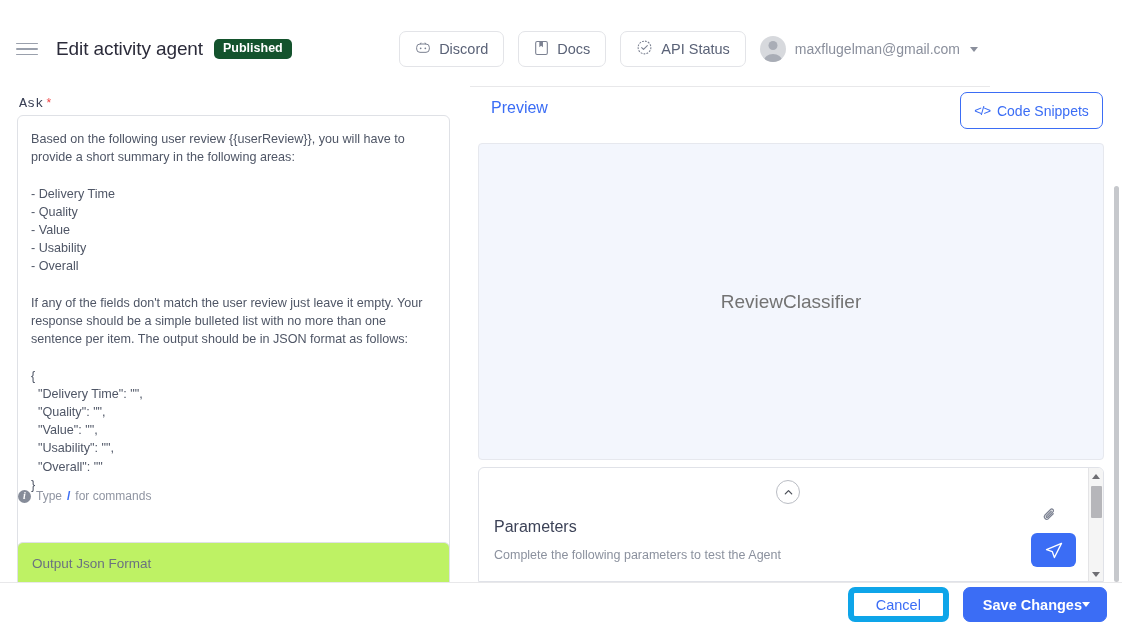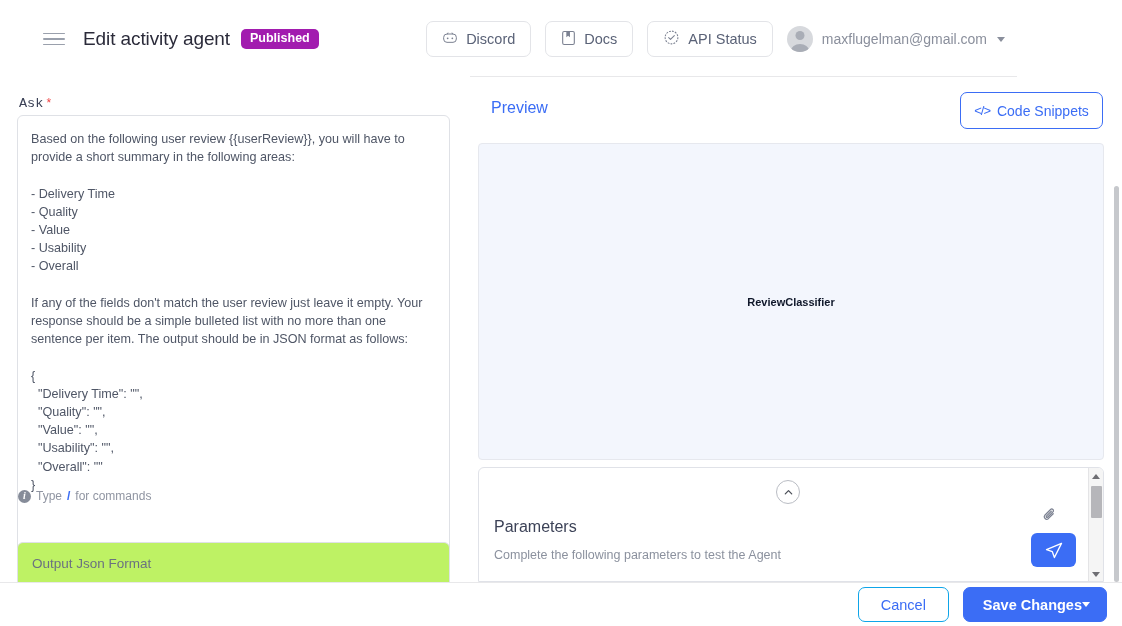"Edit activity agent" .header { margin-left: 27px -> none; top: 2px -> 12px }
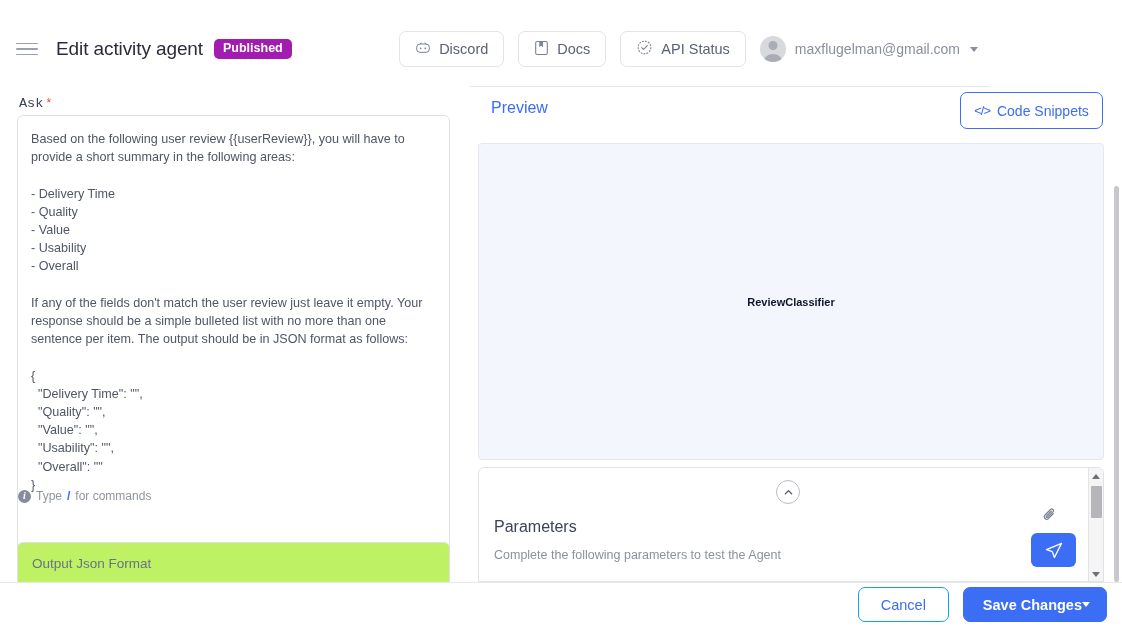"Published" .badge-published { background: #a21caf -> #14532d }
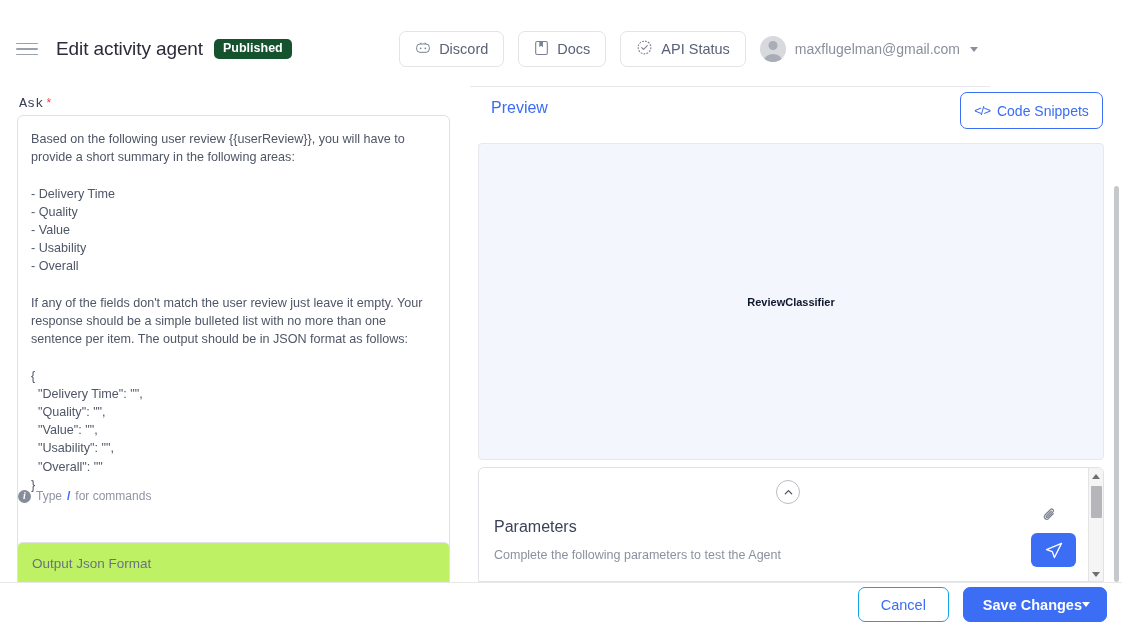"ReviewClassifier" .preview-agent-name { color: #0f172a -> #737373; font-size: 11px -> 19px; font-weight: bold -> none }
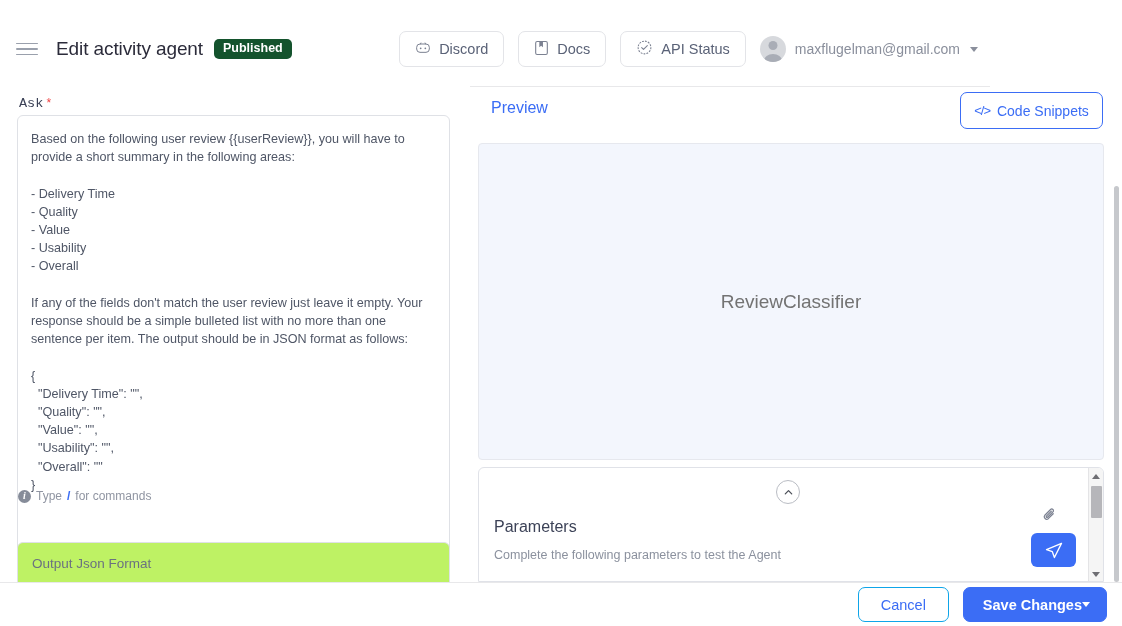"Cancel" .btn-cancel { border: 1px solid #0ea5e9 -> 6px solid #0ea5e9 }
